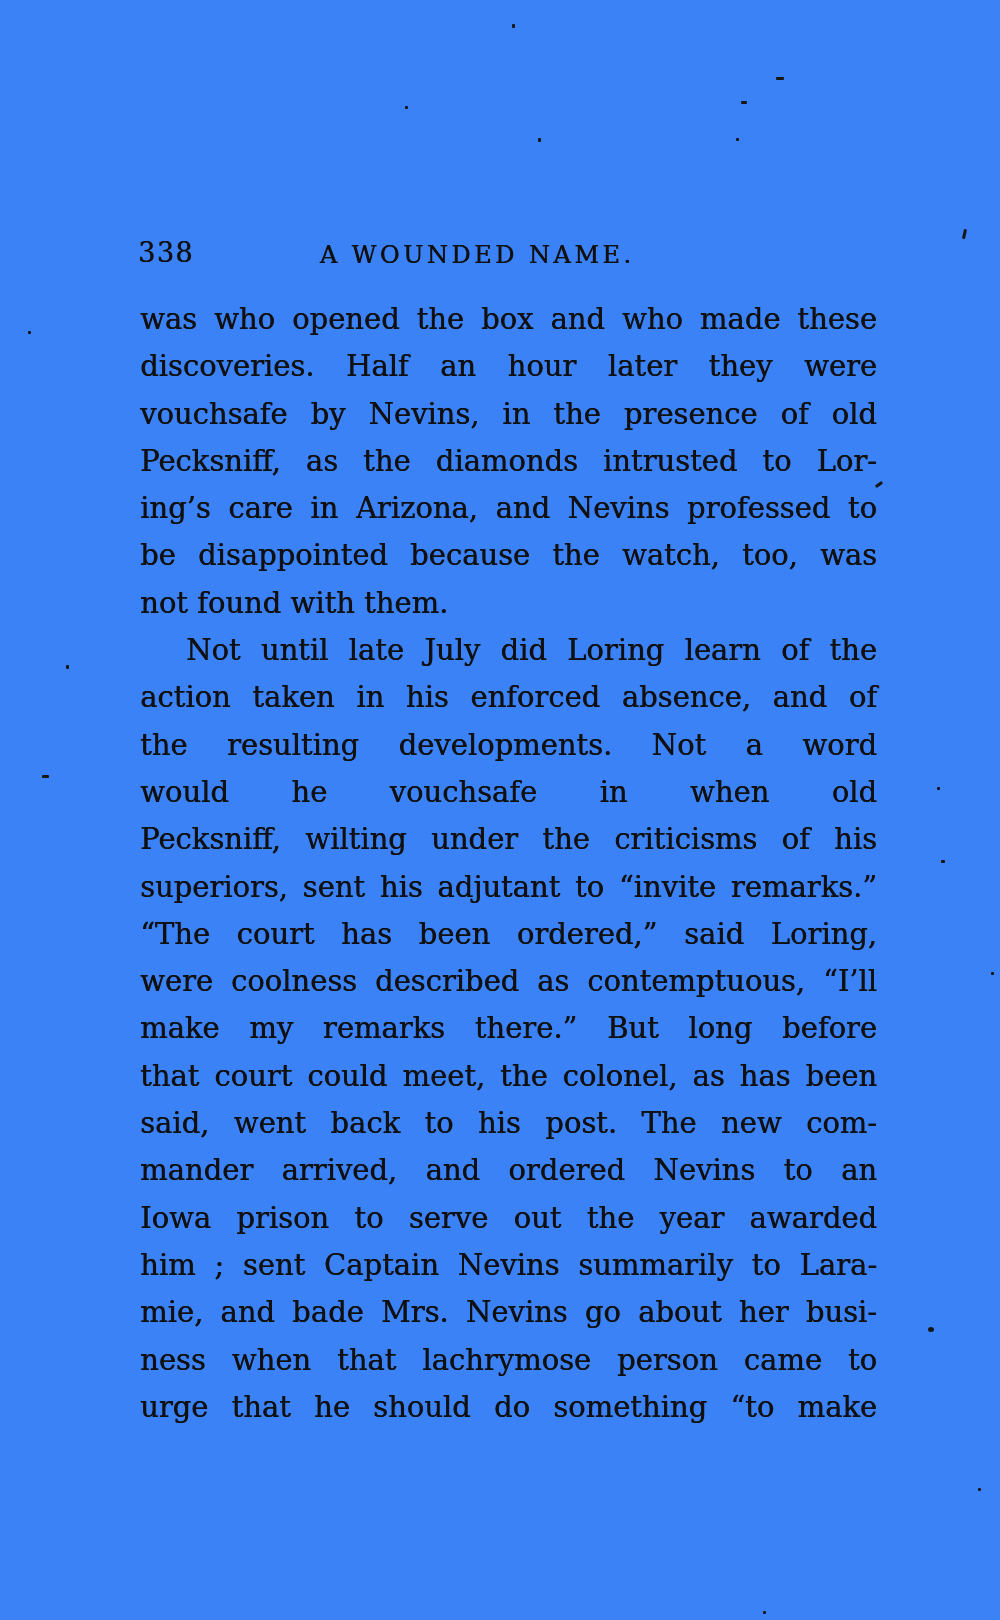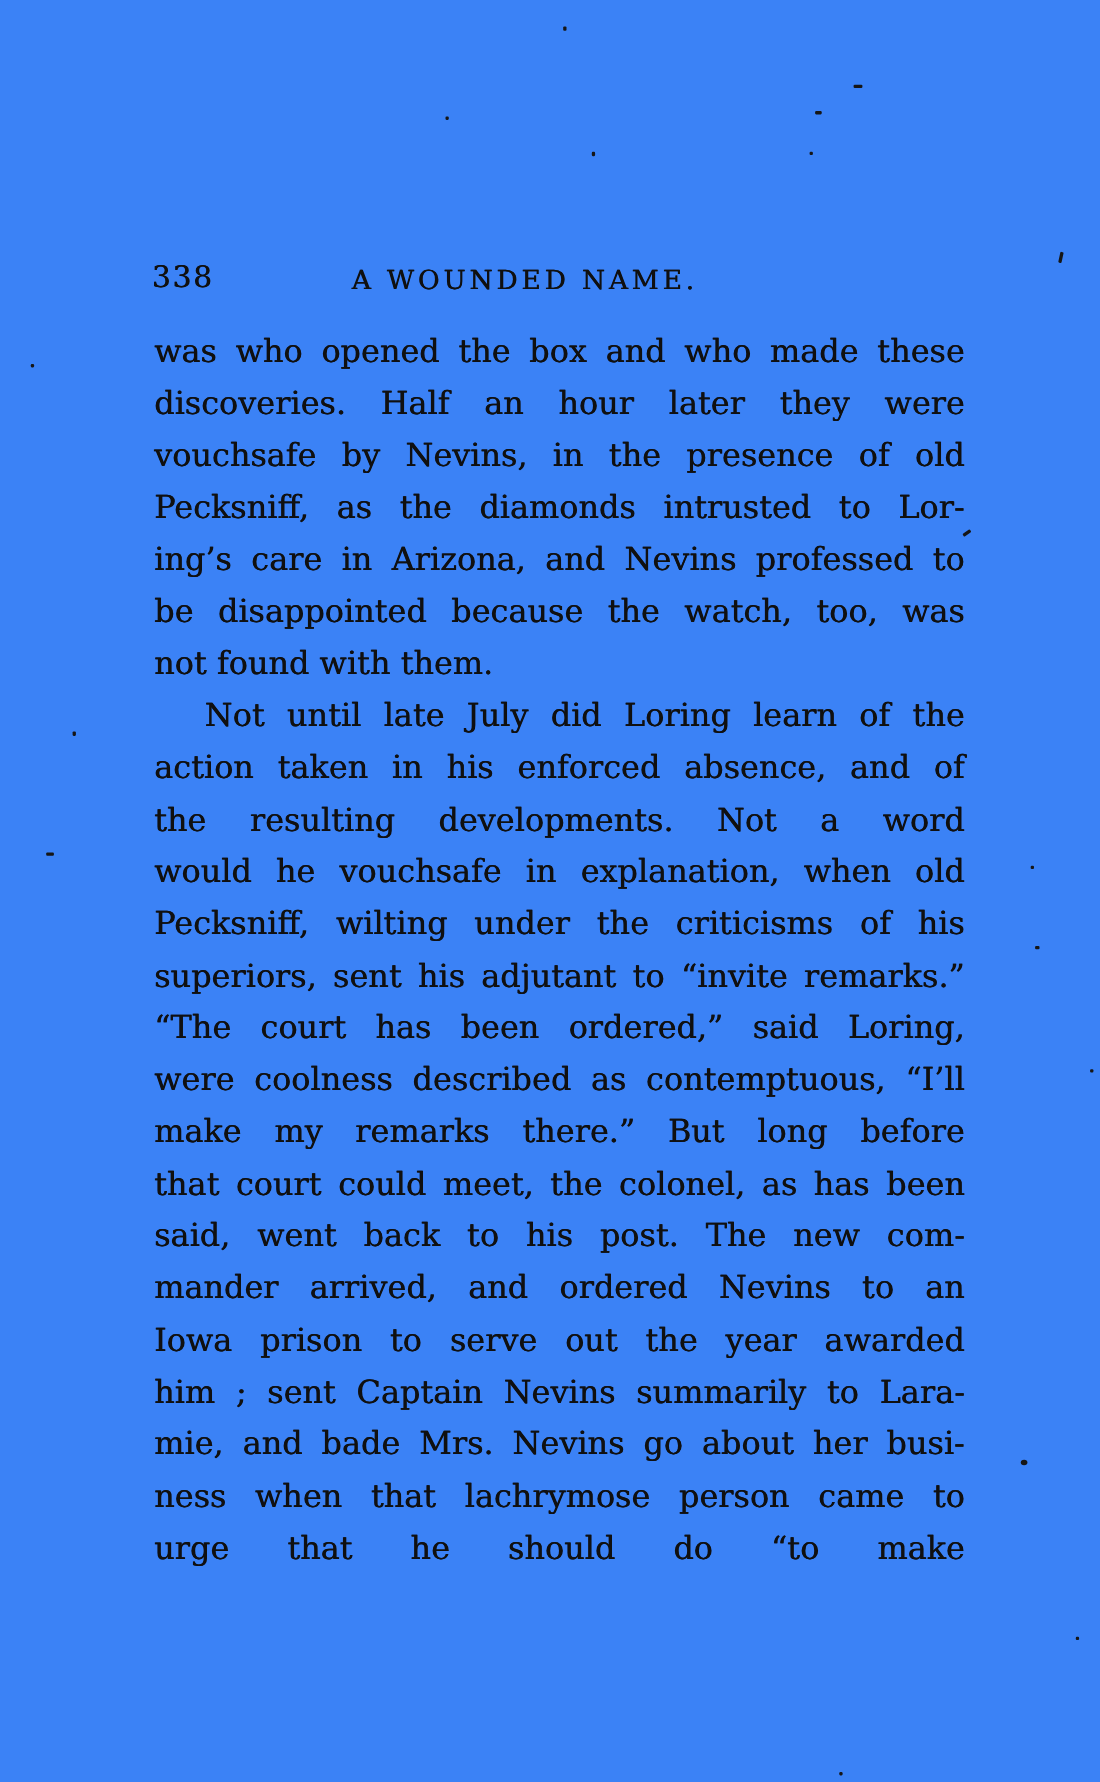"explanation," span { html: <span>explanation,</span> -> none }
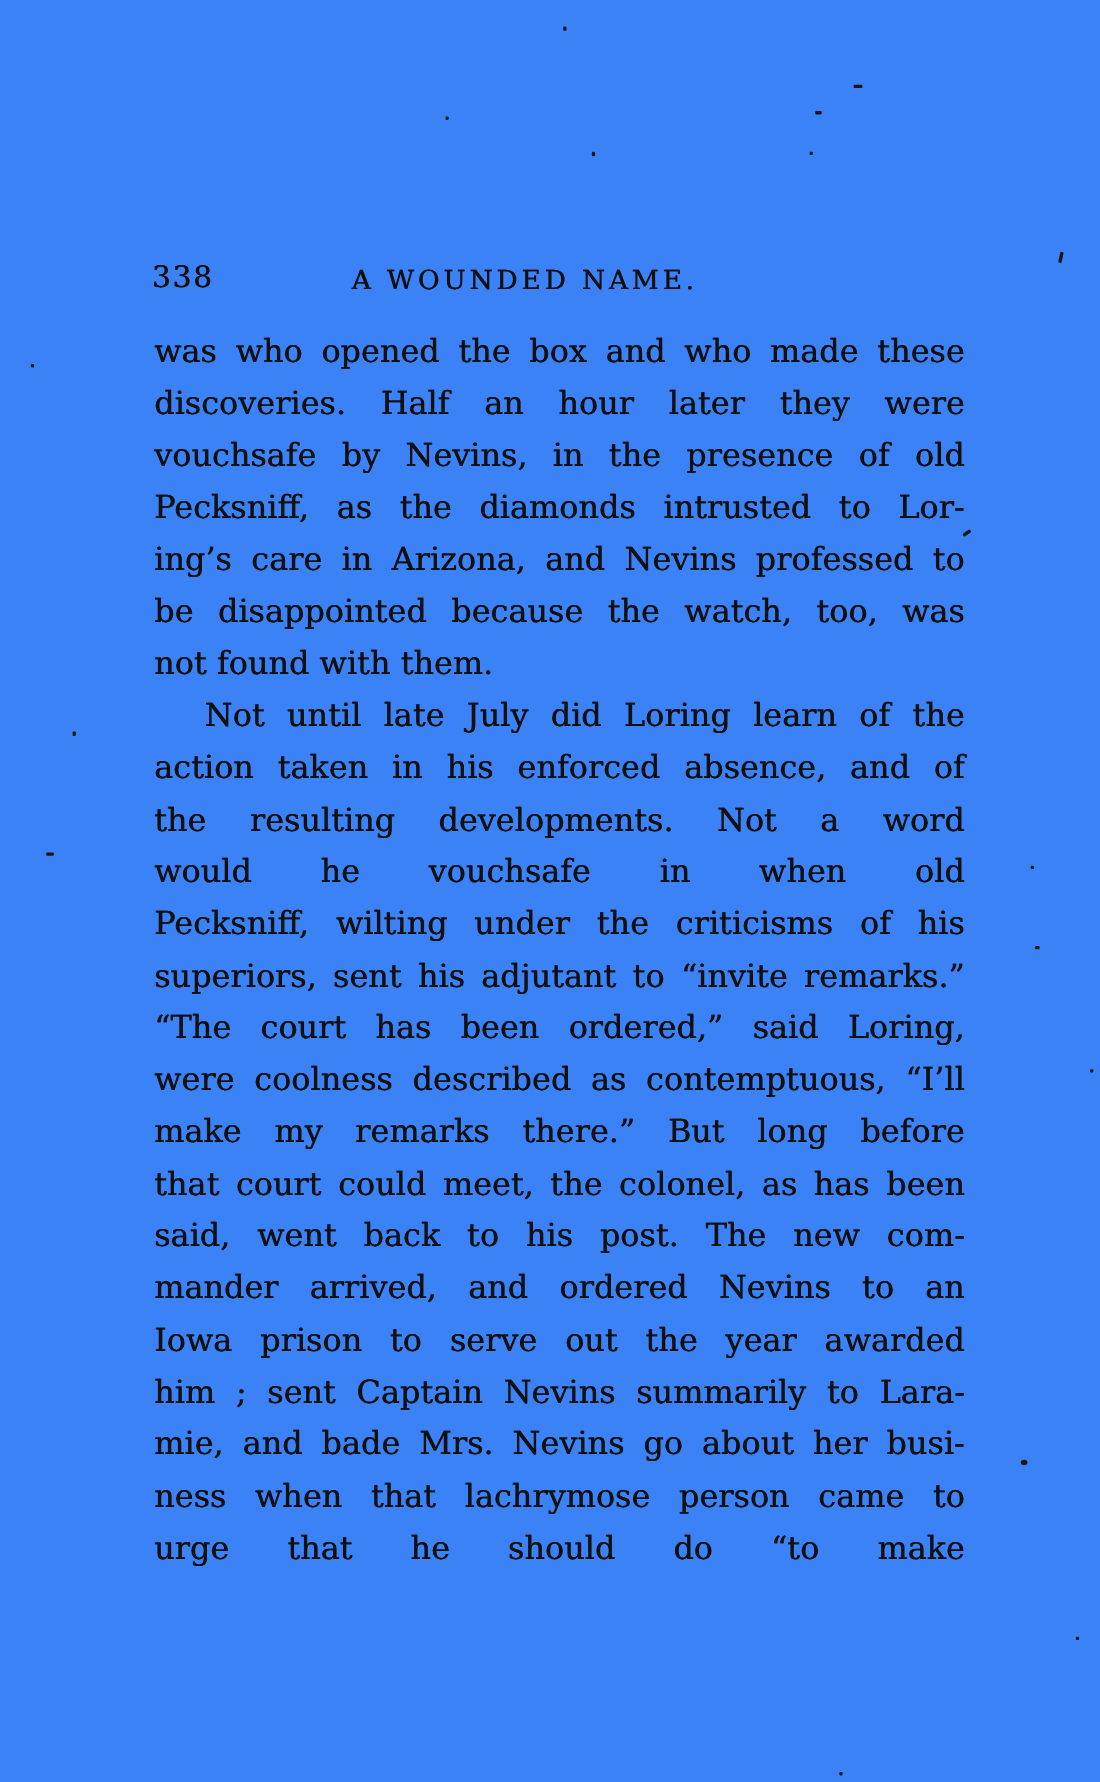"something" span { html: none -> <span>something</span> }
